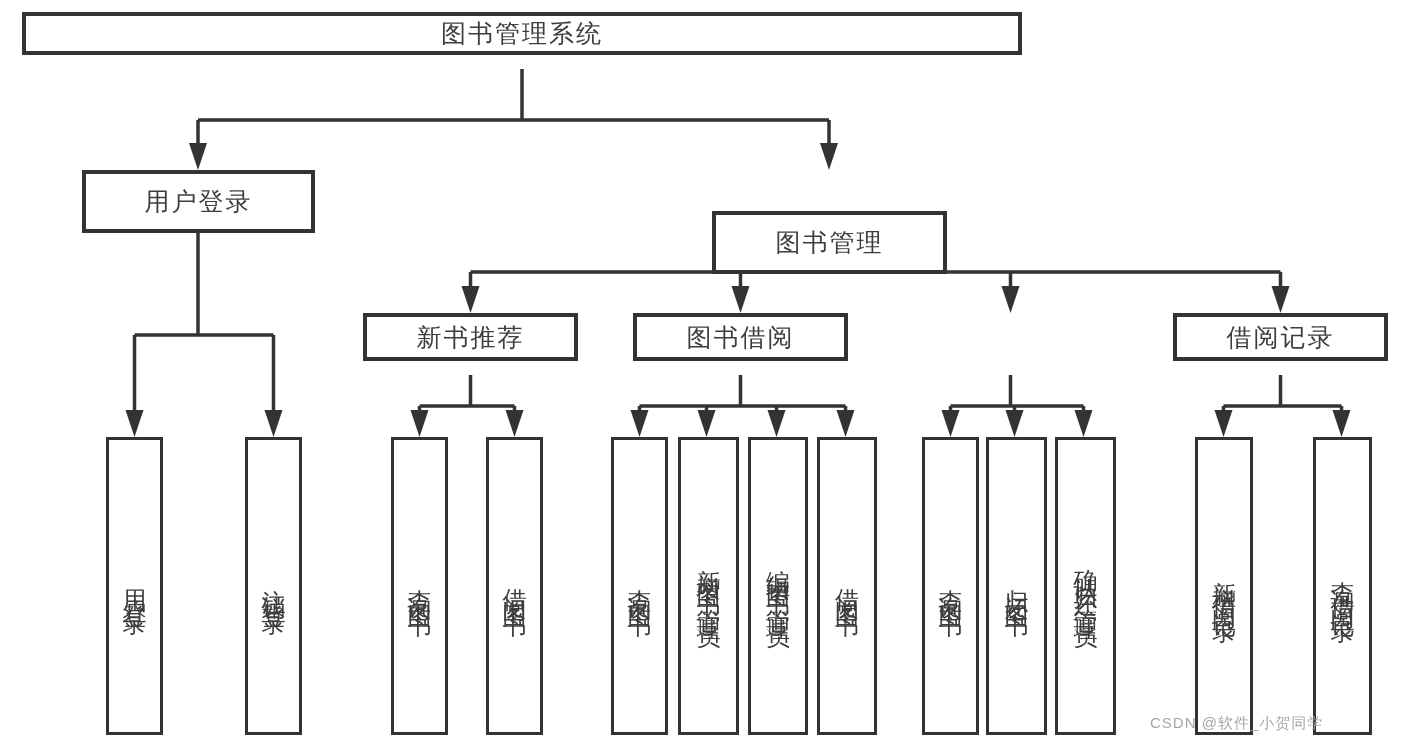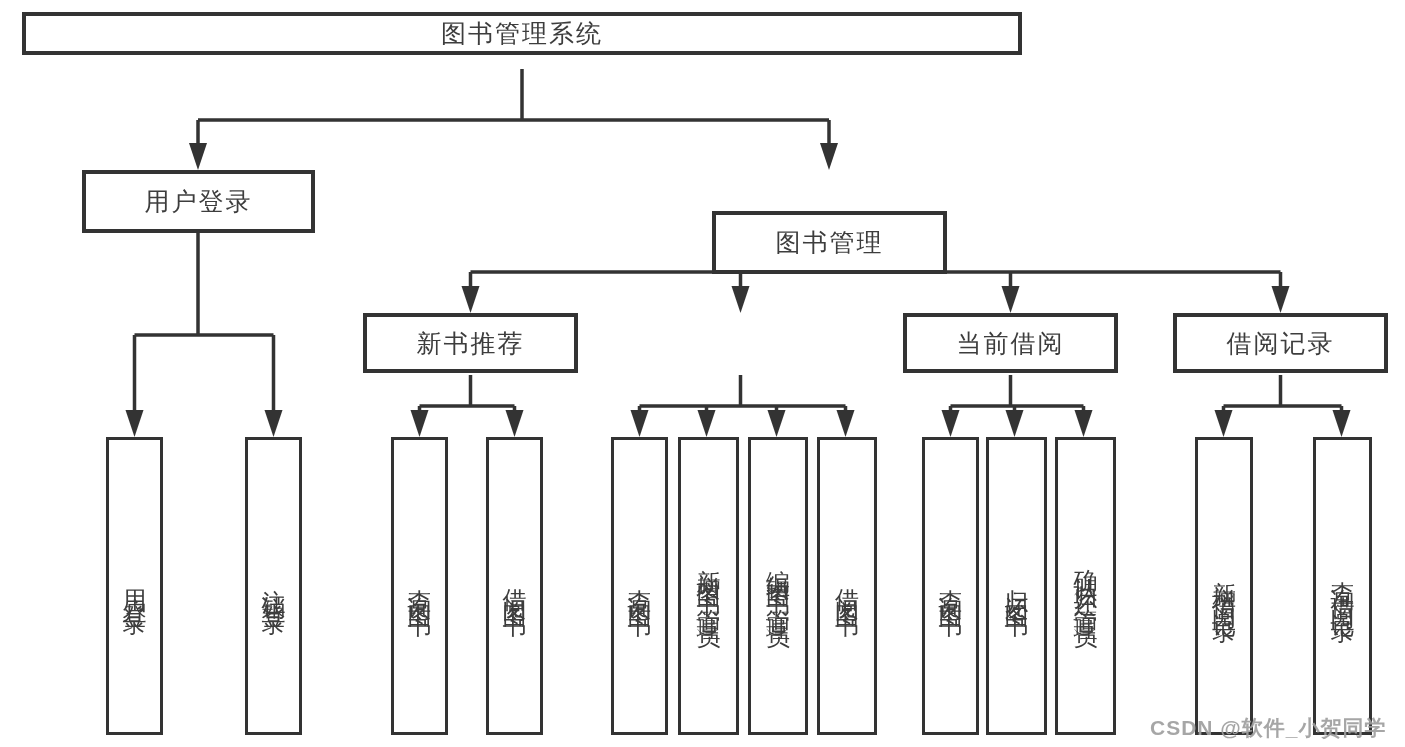"新书推荐" .node.l3 { height: 60px -> 48px }
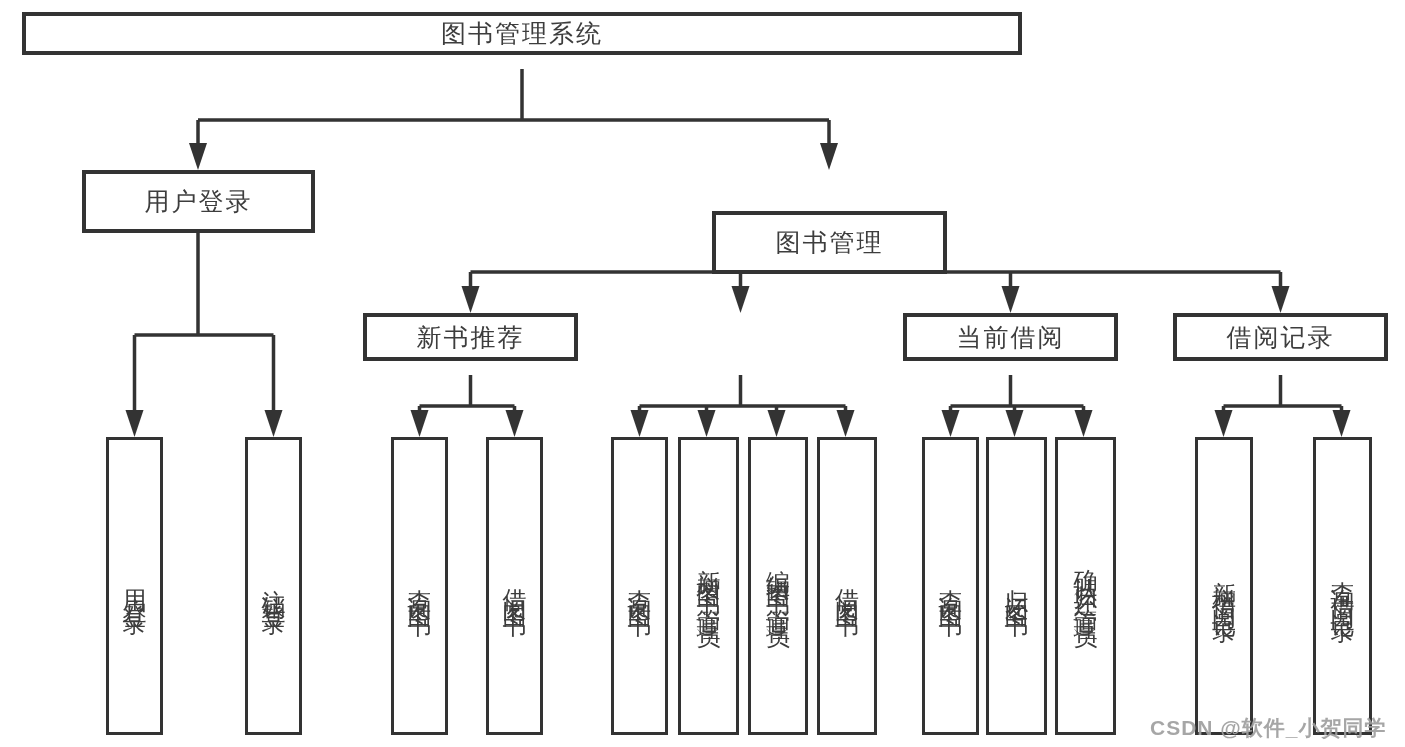"图书借阅" div.node { html: none -> <div> <span>图书借阅</span> </div> }
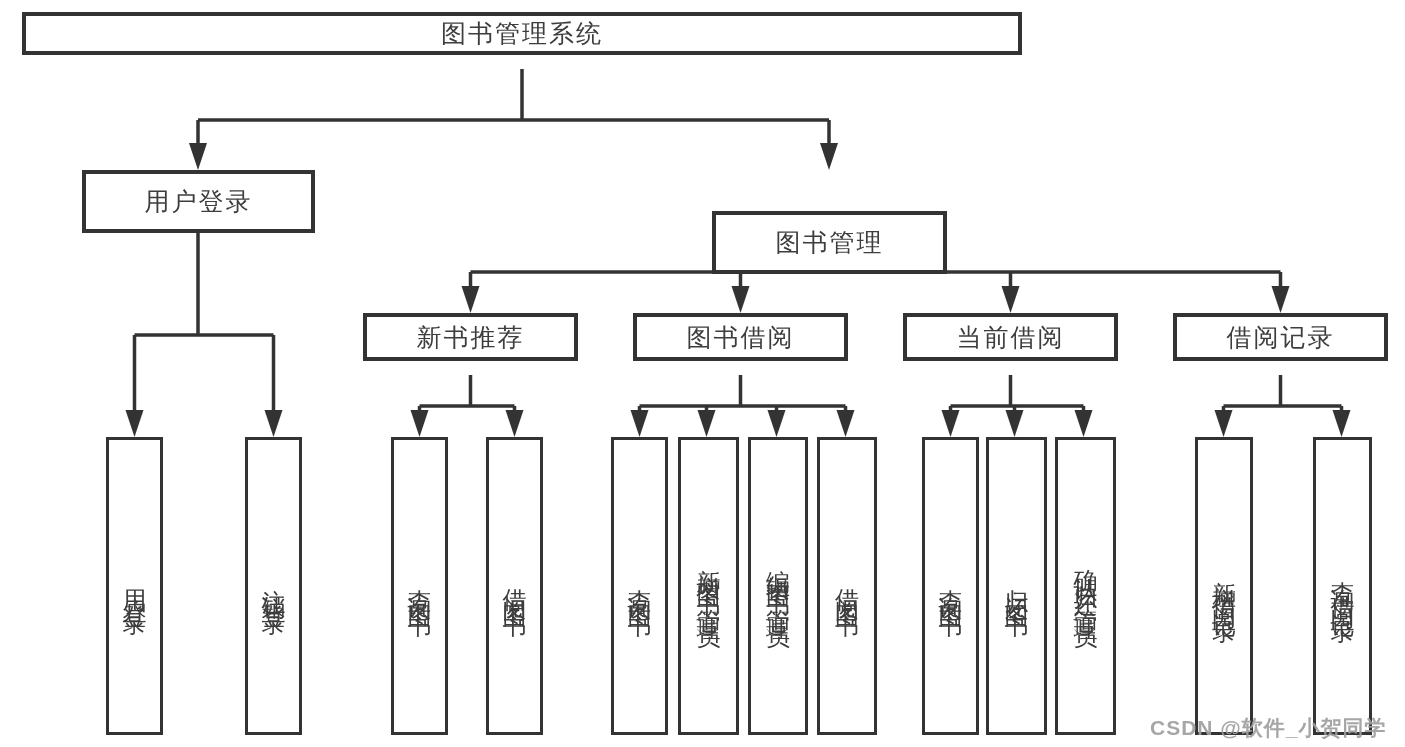"当前借阅" div.node { html: <div> <span>当前借阅</span> </div> -> none }
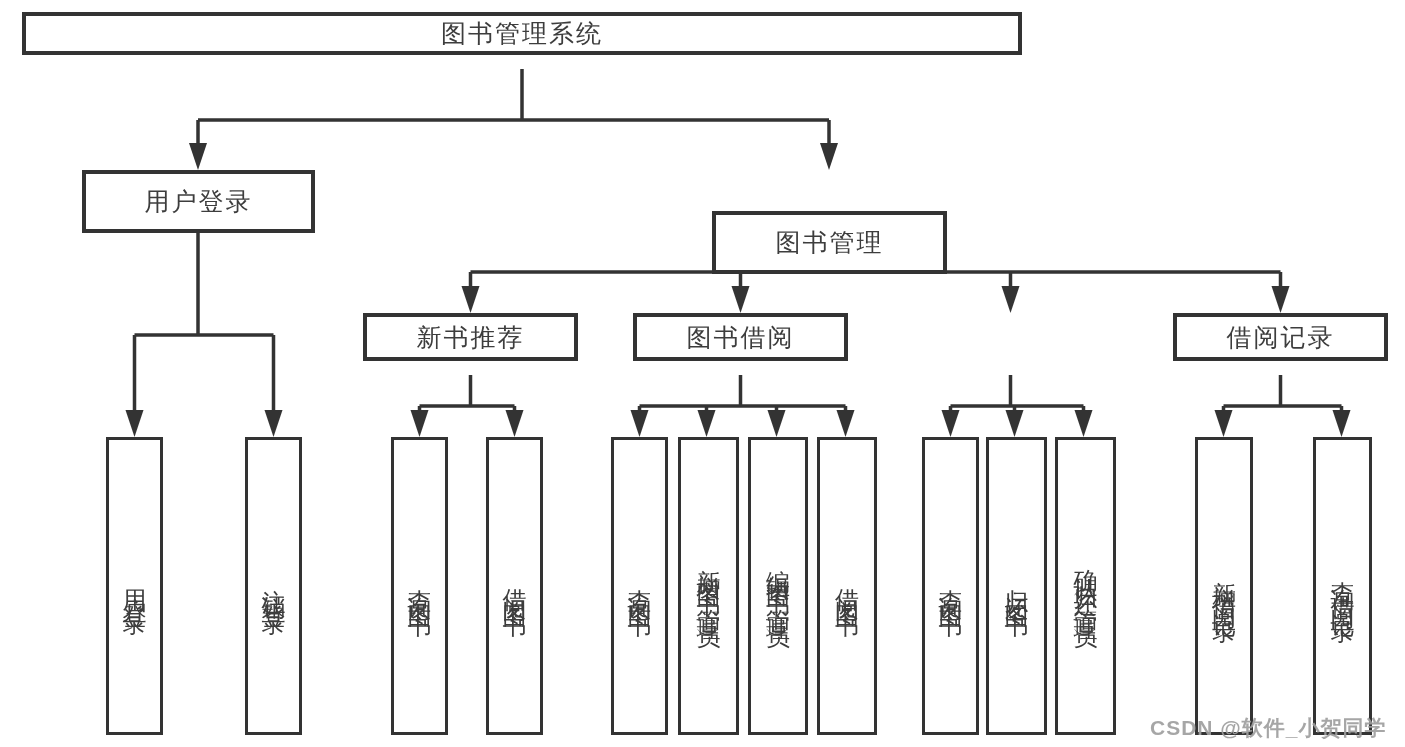"CSDN @软件_小贺同学" .watermark { font-size: 21px -> 15px; font-weight: bold -> none }
